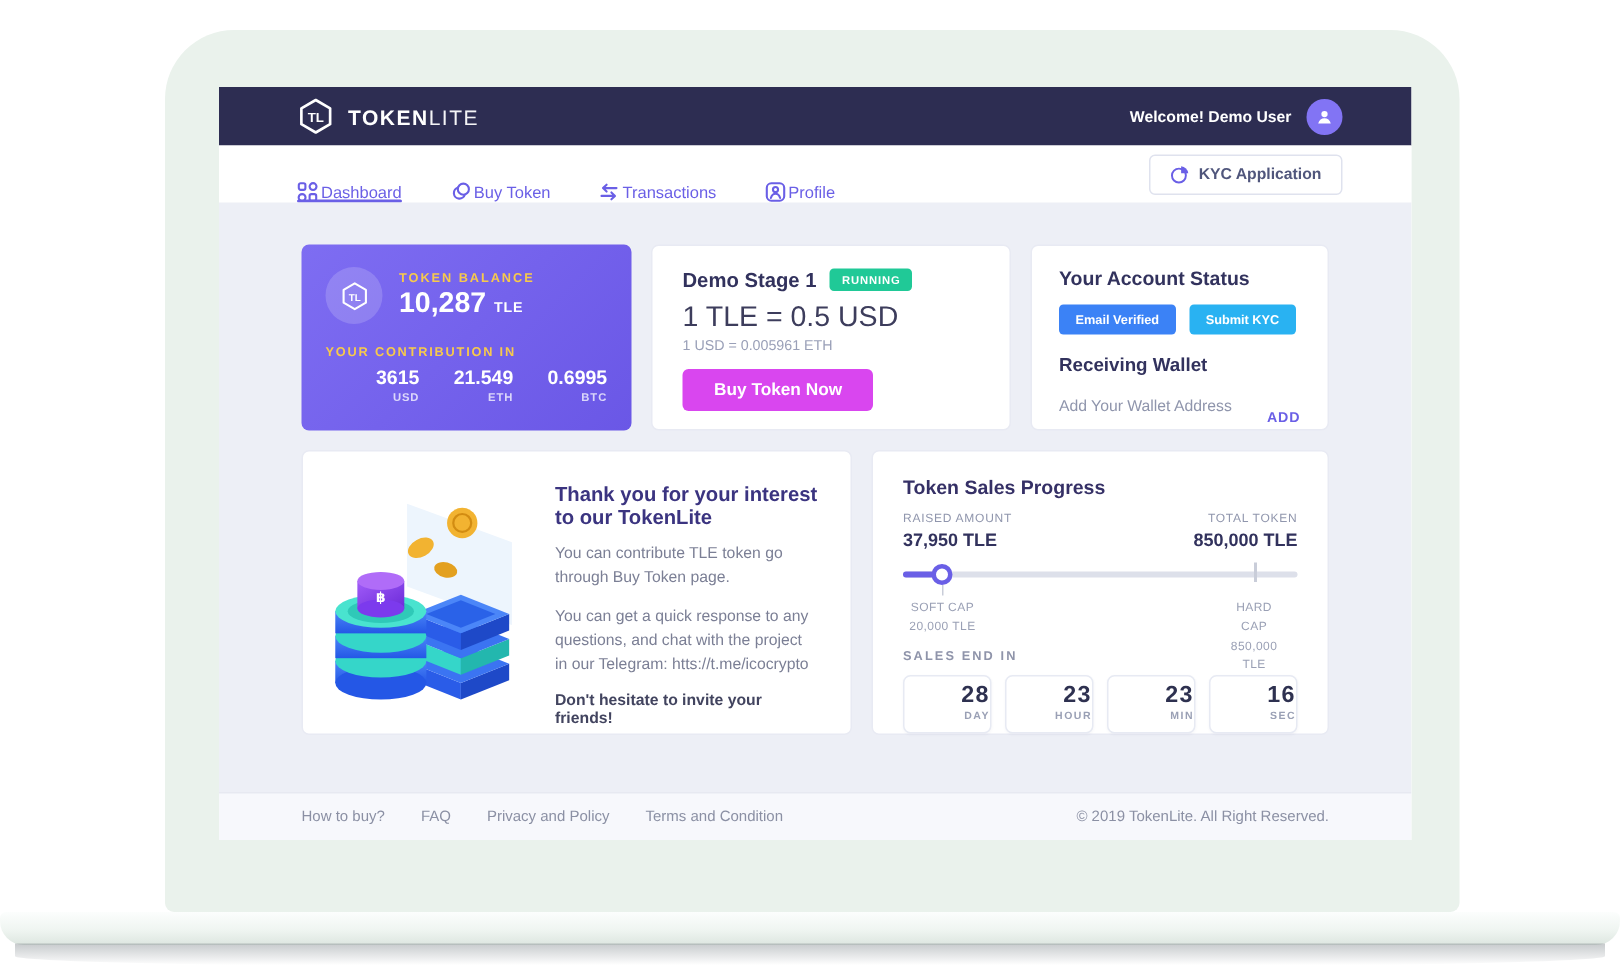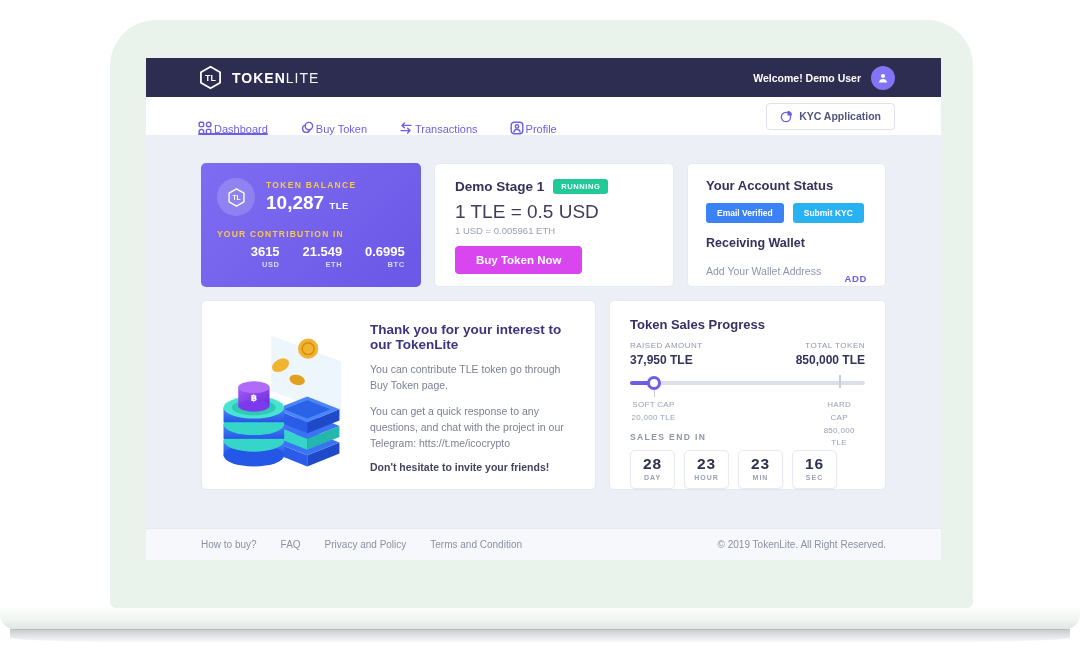"28" .cd-box { text-align: center -> right; width: 45px -> 59px }
